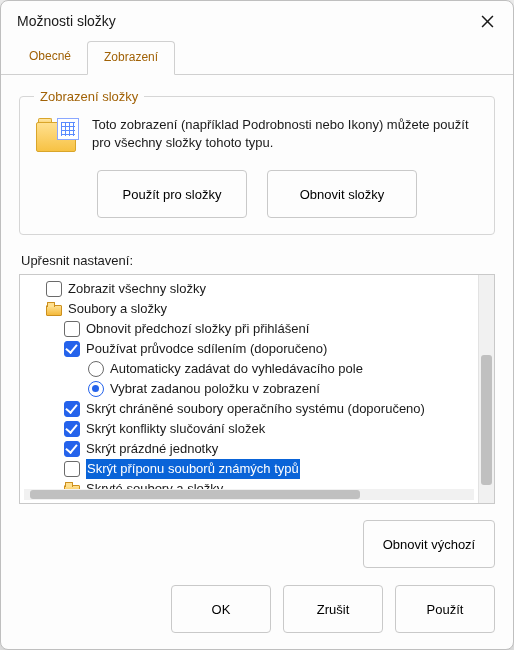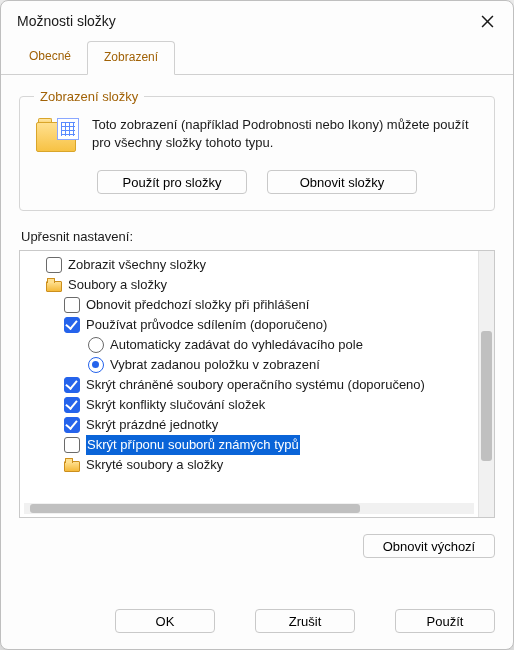"Použít pro složky" button.winbtn { height: 24px -> 48px }
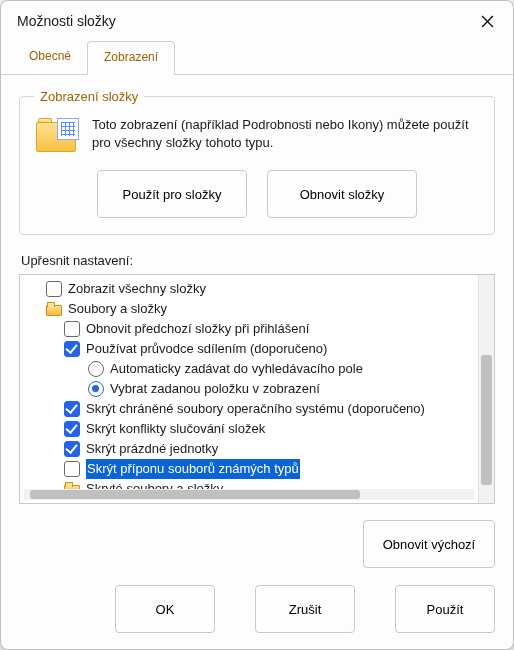"OK" .footer button.winbtn { margin-left: 28px -> none }
